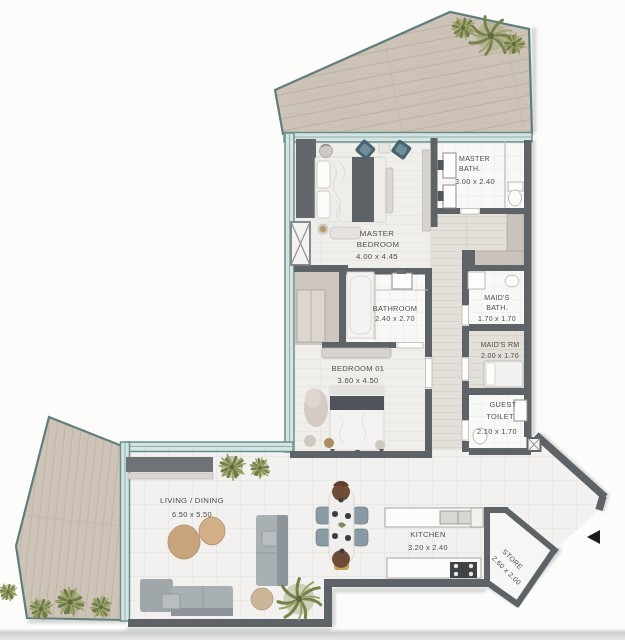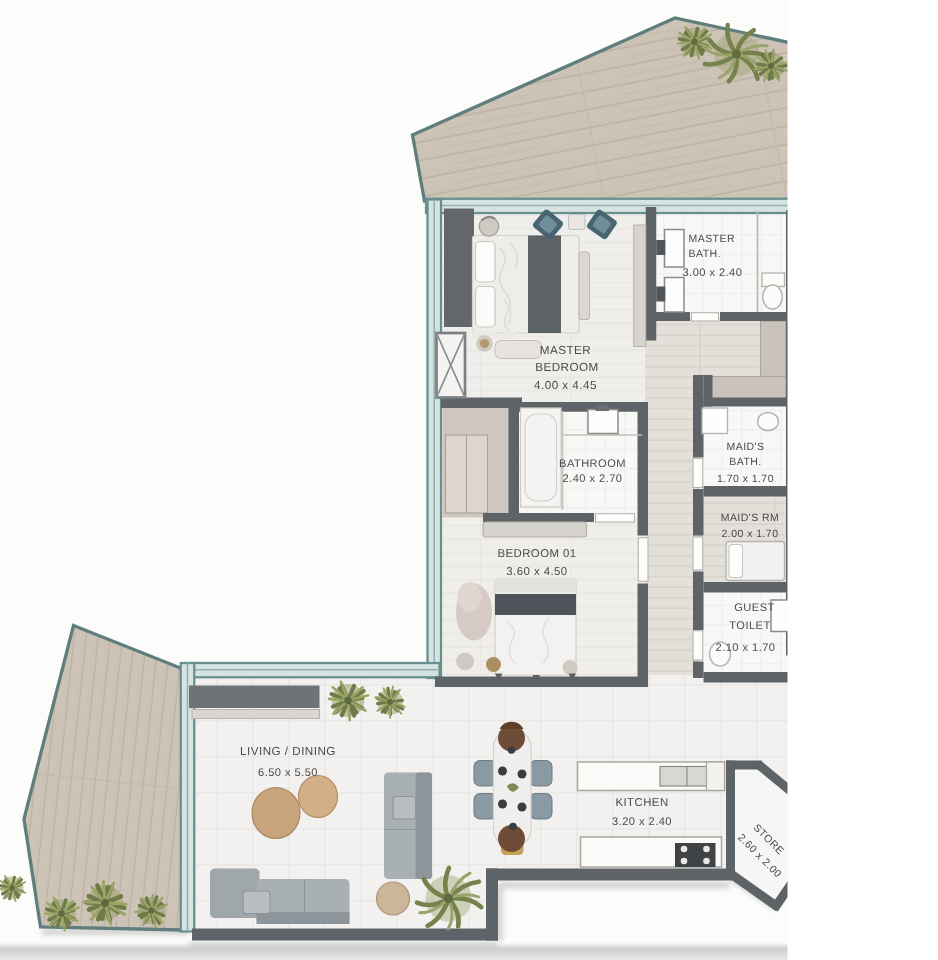"3.00 x 2.40" #page { width: 525px -> 625px }
